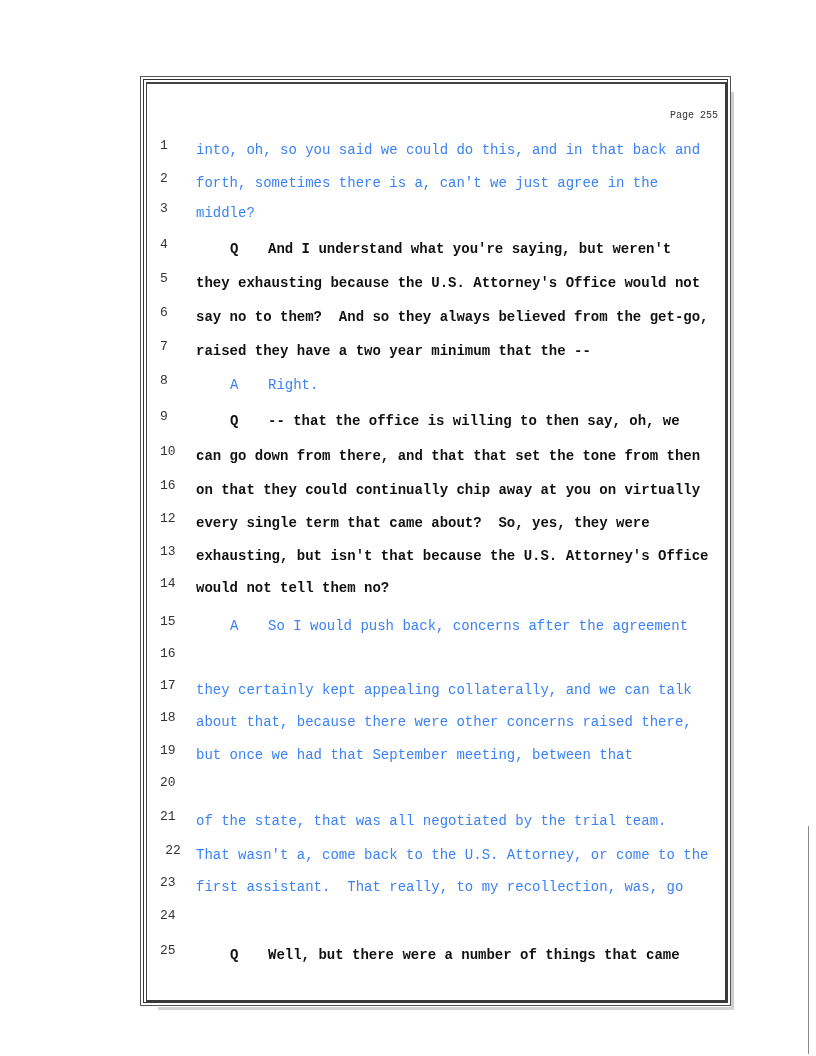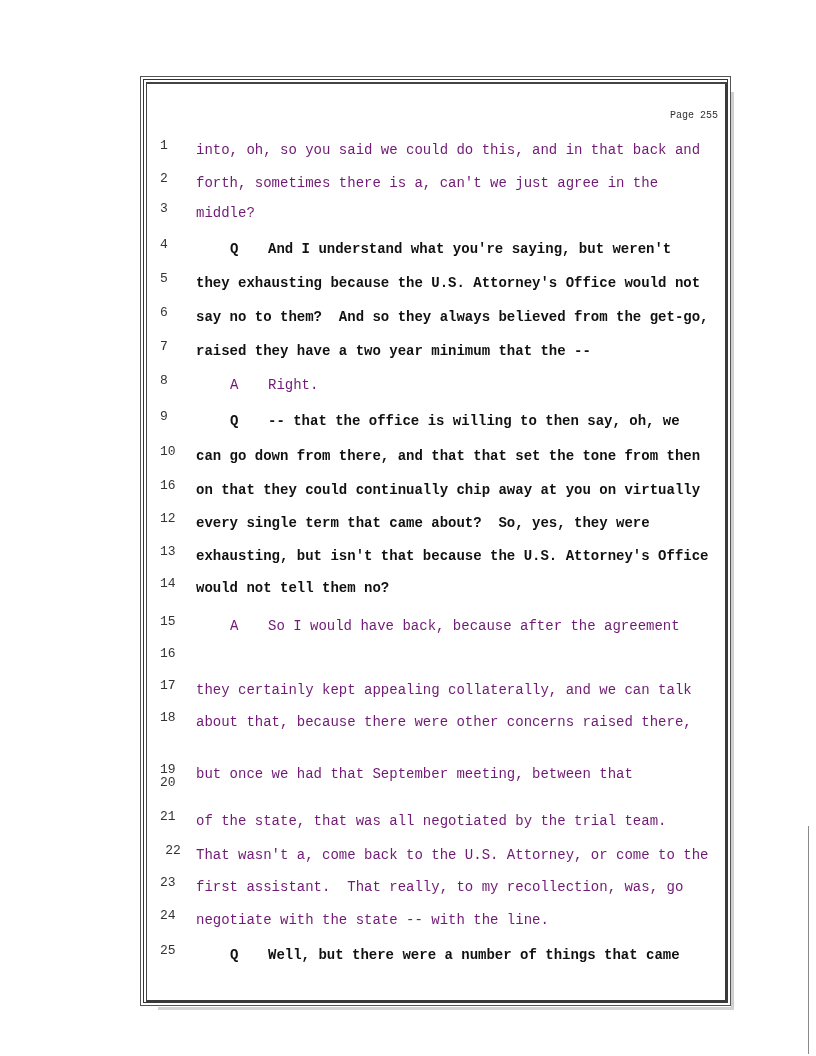"into, oh, so you said" .line .text { color: #701a75 -> #3b82f6 }
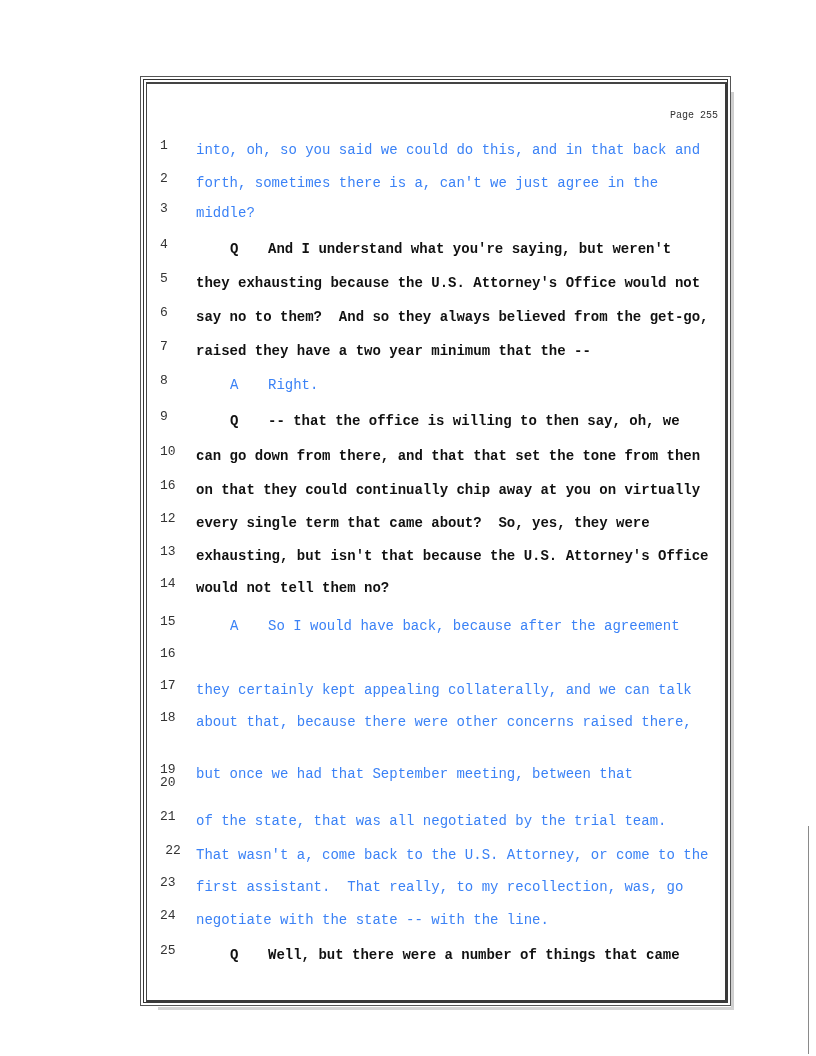"So I would have back," span { text: have back, because -> push back, concerns }
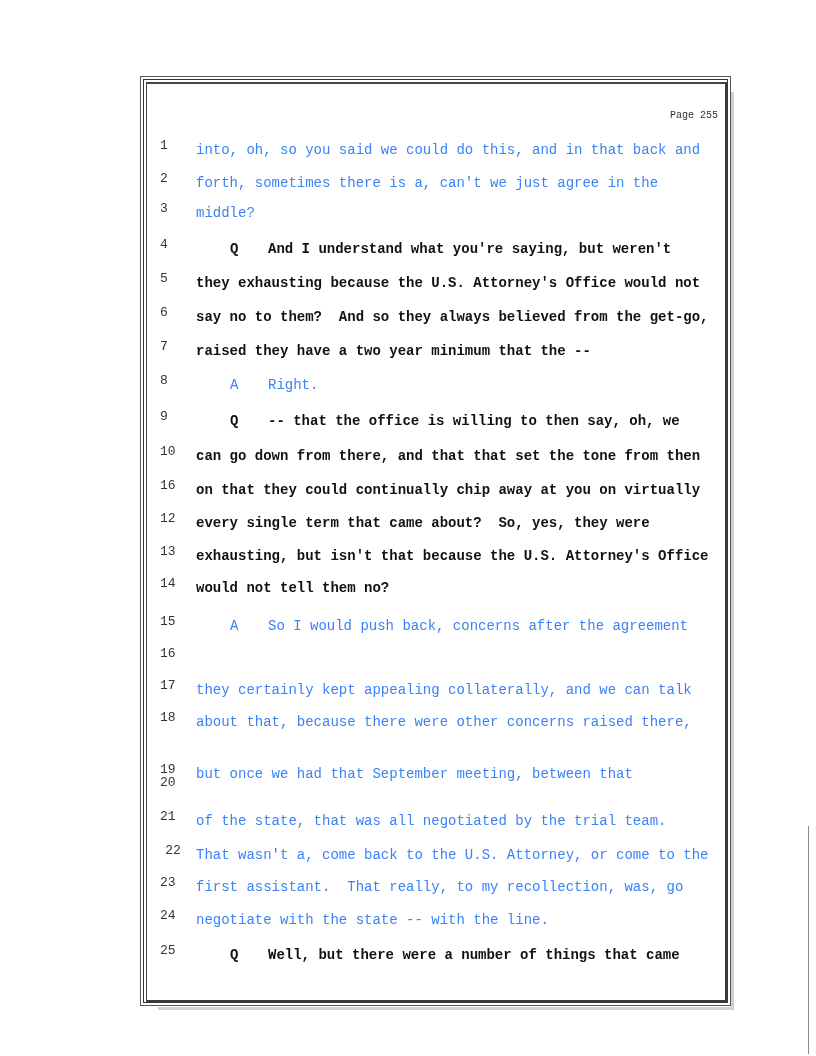"19" div.line { margin-top: 19px -> none }
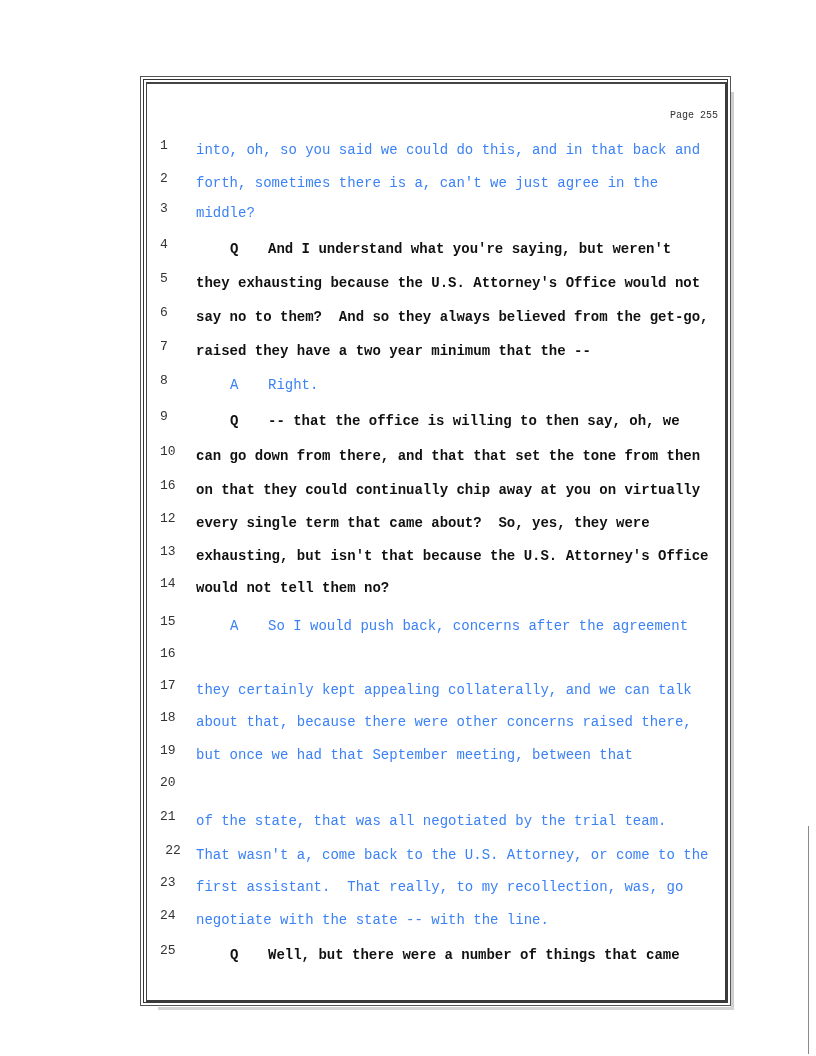"negotiate with the state --" span.text { html: <span><span>negotiate with the state -- with the line.</span></span> -> none }
